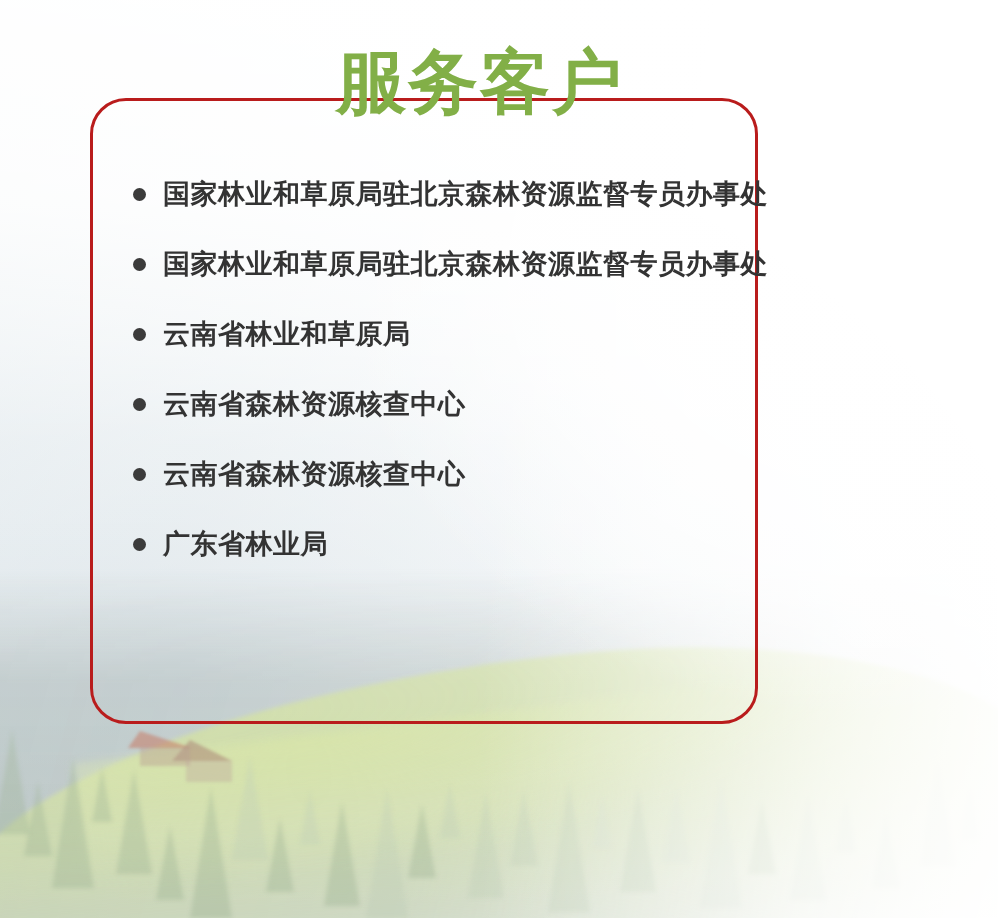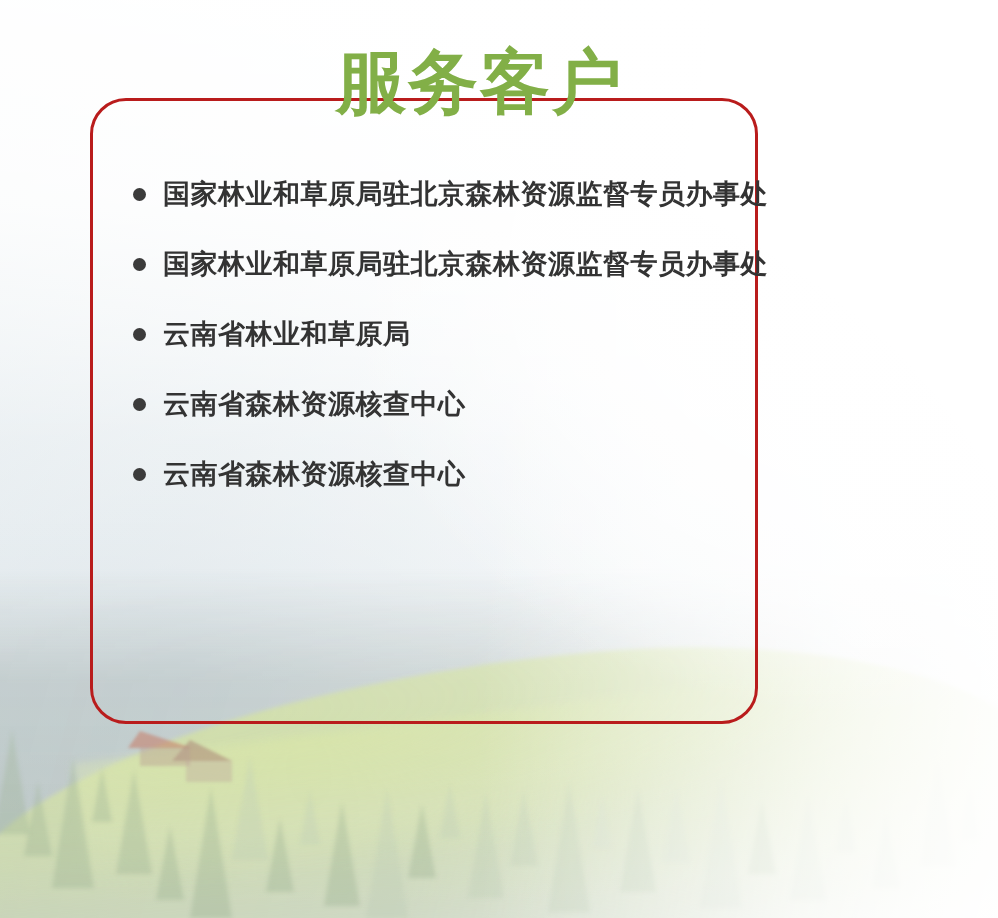"广东省林业局" li { html: none -> <li> <span></span> <span>广东省林业局</span> </li> }
